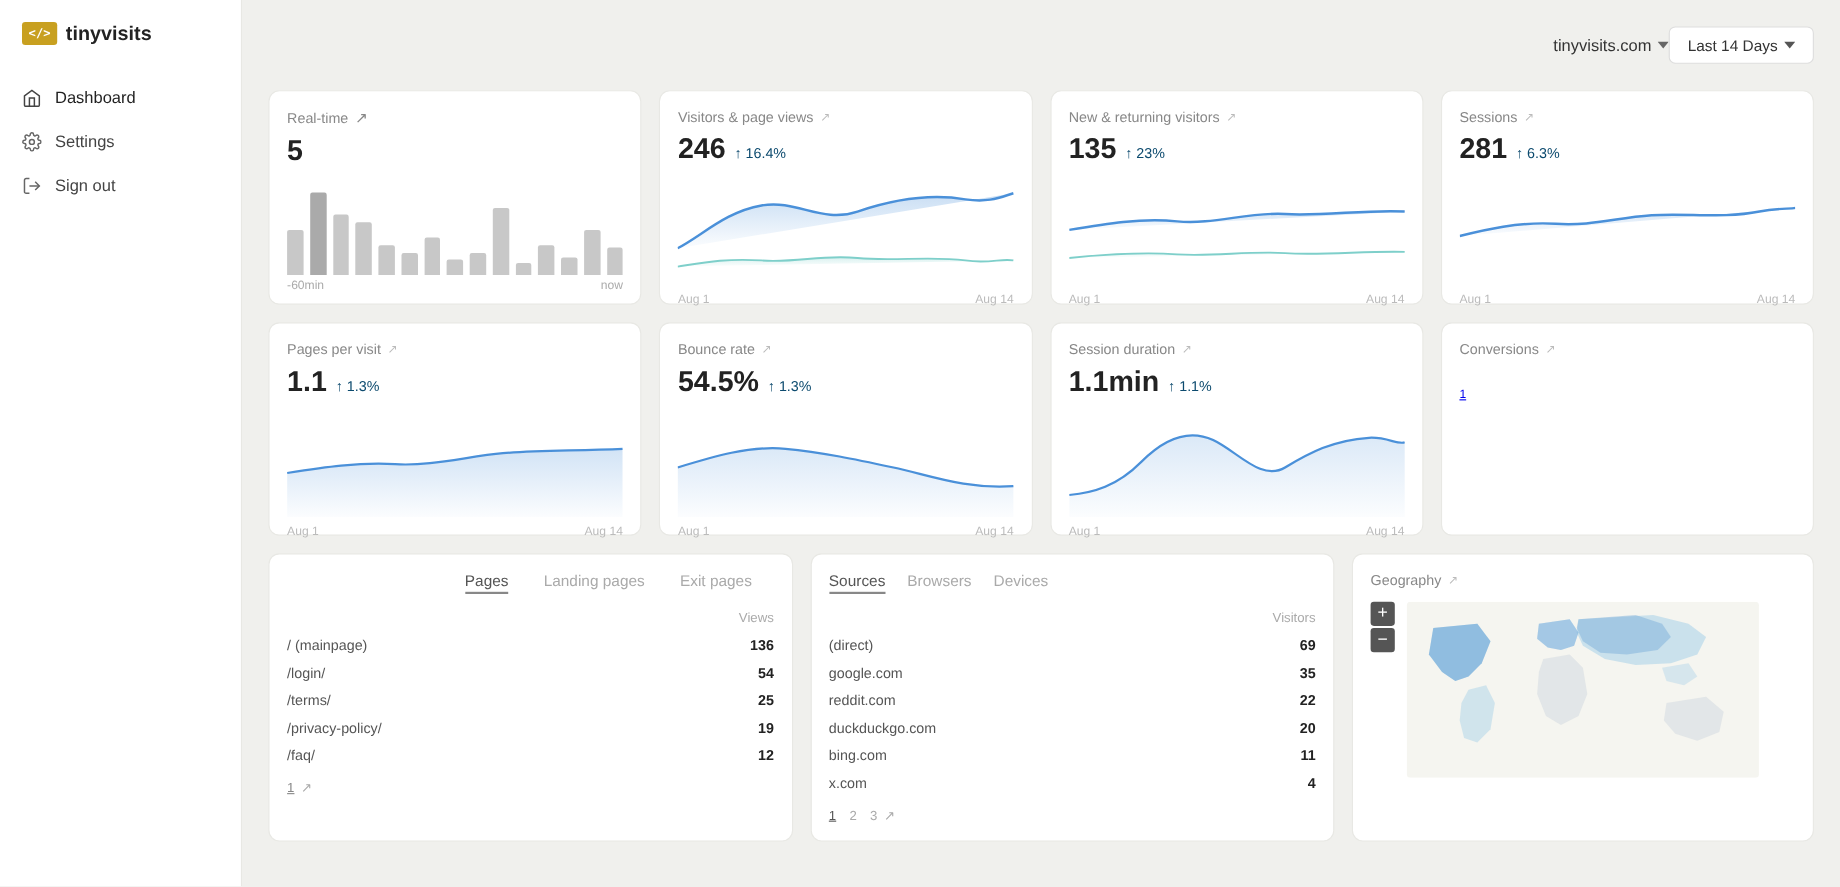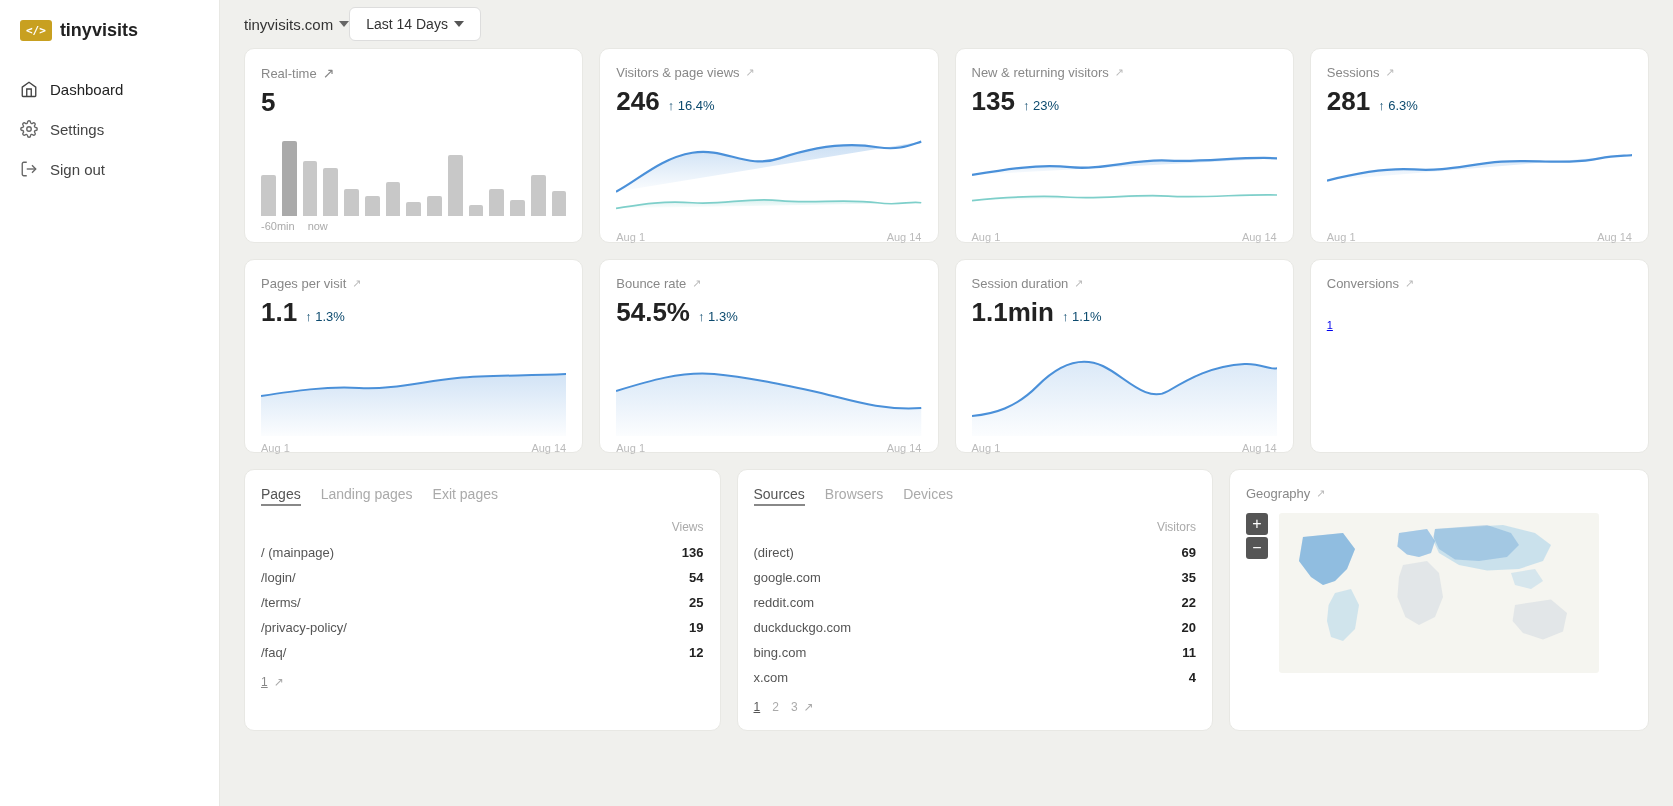"tinyvisits.com" .header { justify-content: flex-start -> flex-end; padding: 7px 24px -> 24px 24px }
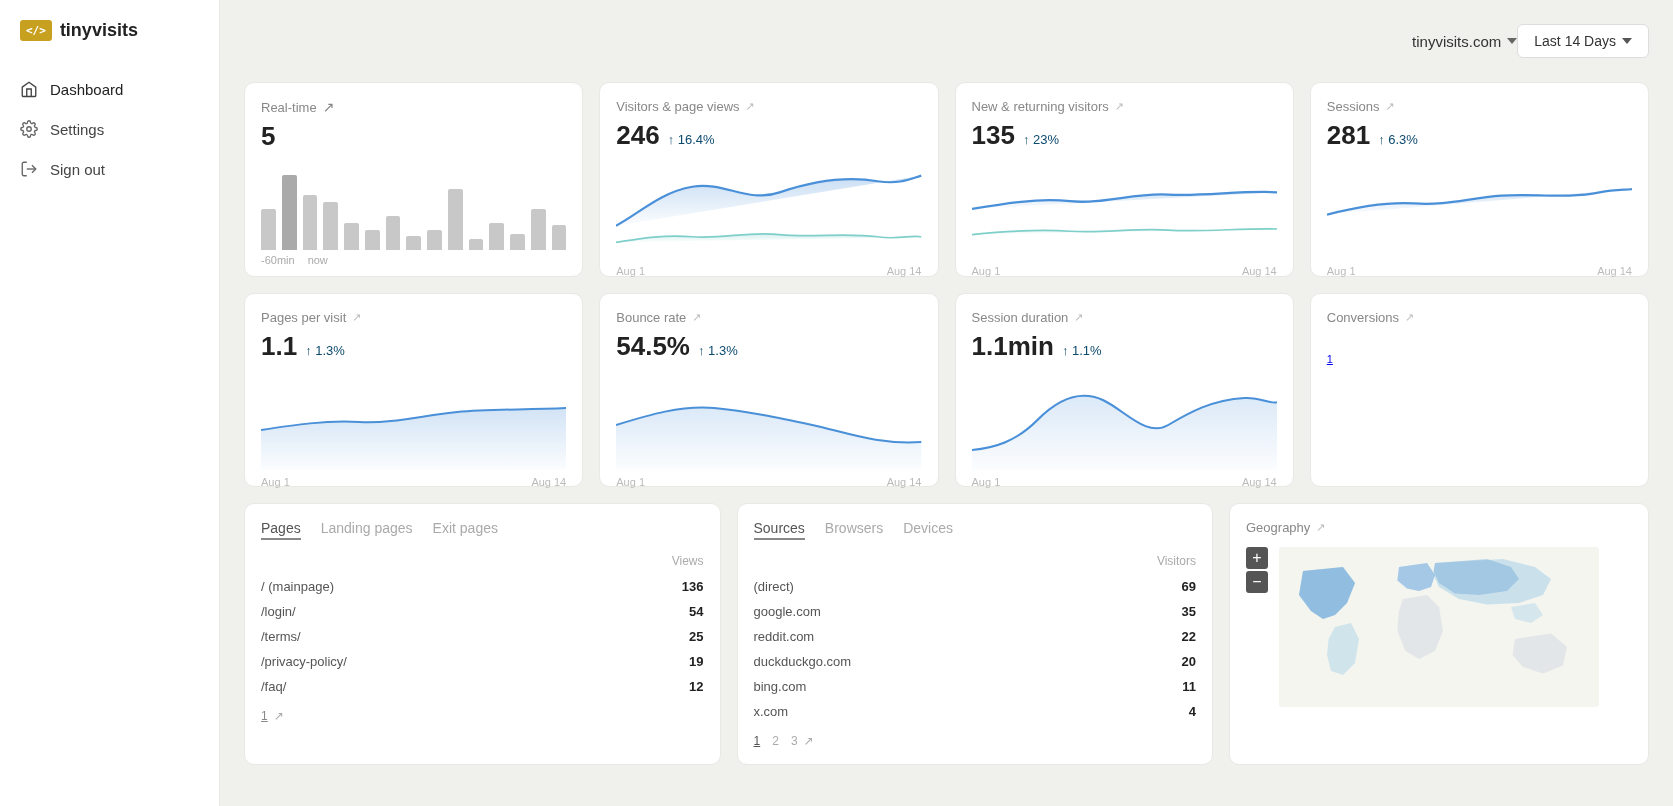"-60min" .chart-labels { justify-content: none -> space-between }
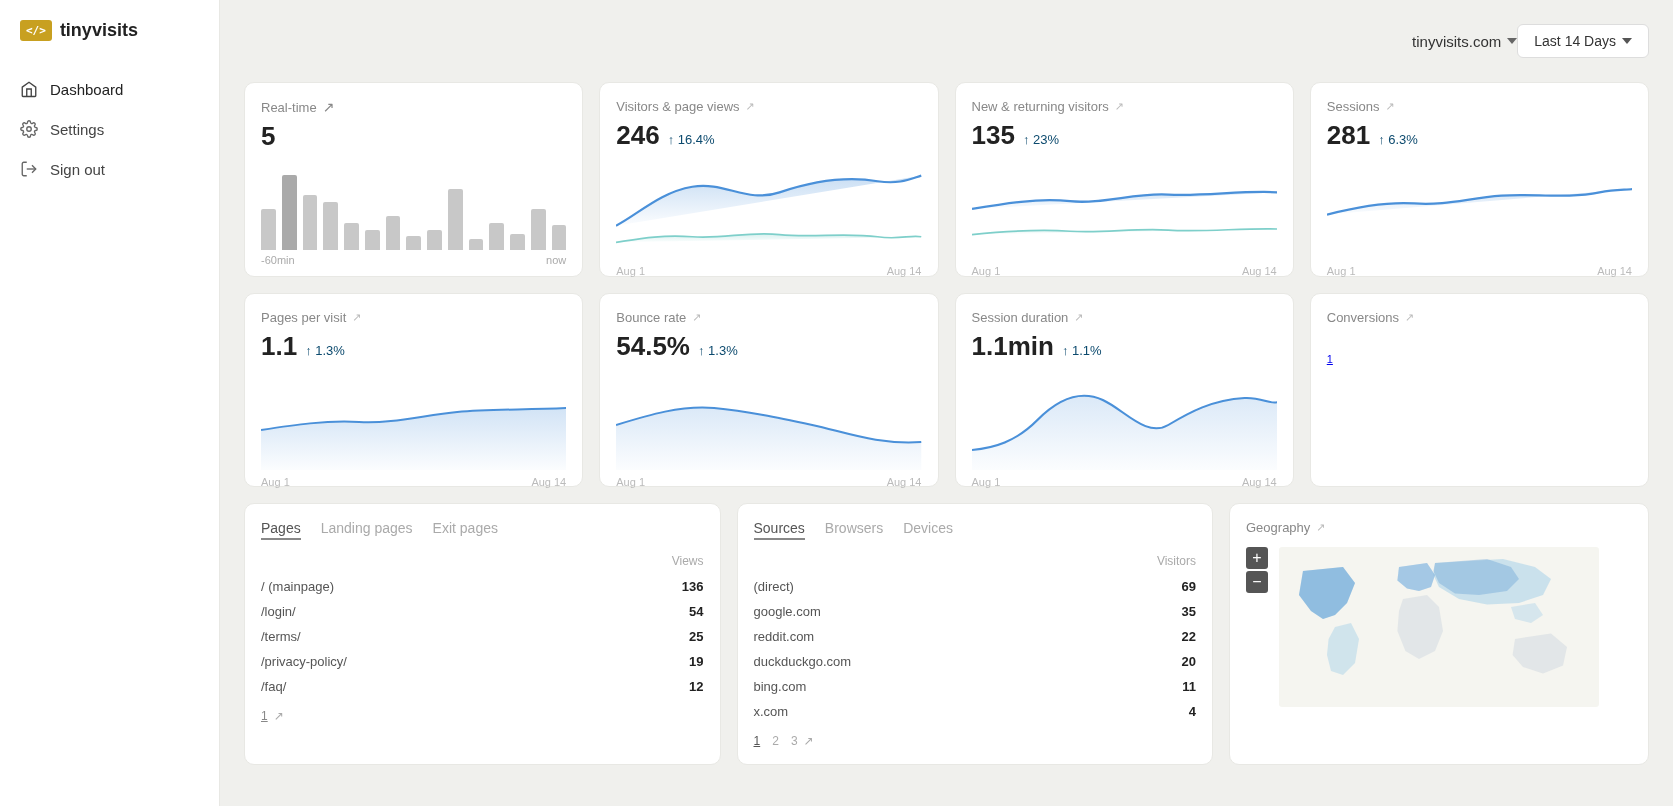"Pages" .pages-tabs { gap: 0 -> 12px; justify-content: none -> flex-end }
